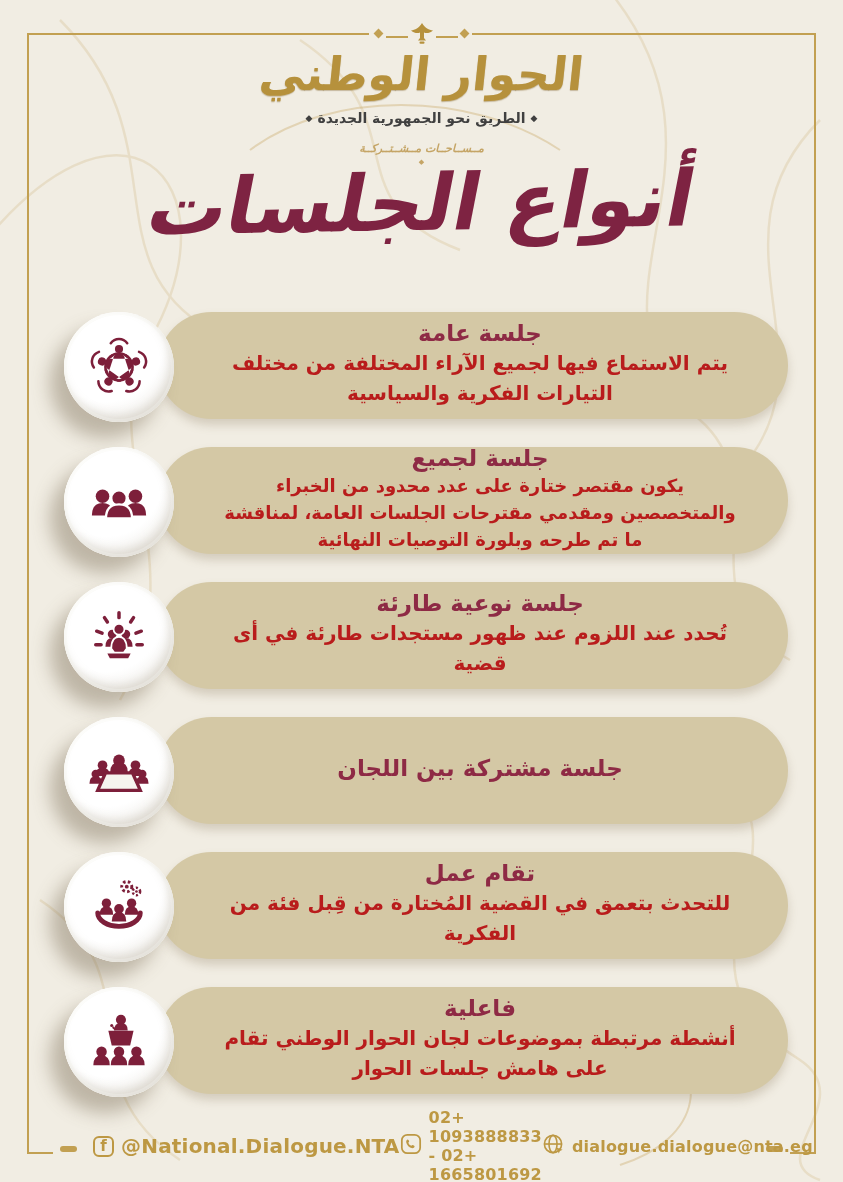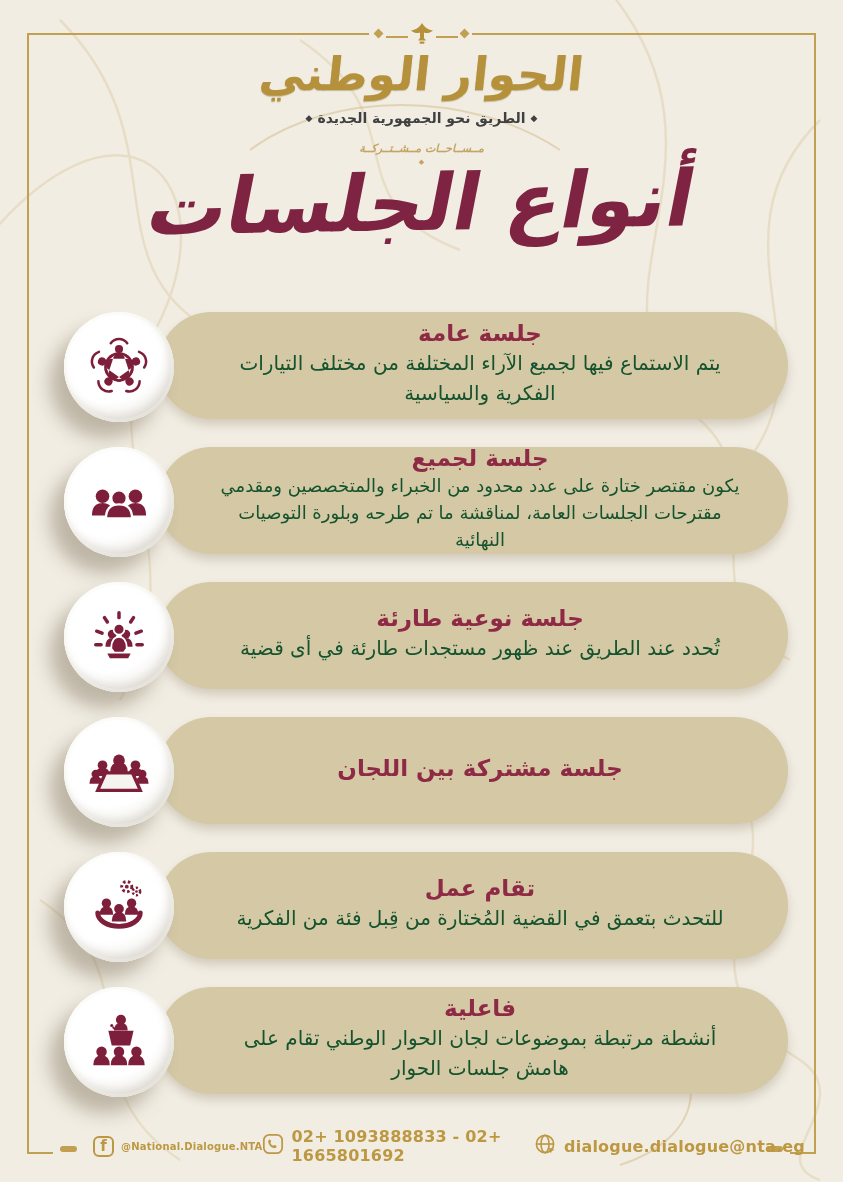"يتم الاستماع فيها لجميع الآراء" .card-body { color: #14532d -> #b91c1c; font-weight: normal -> bold }
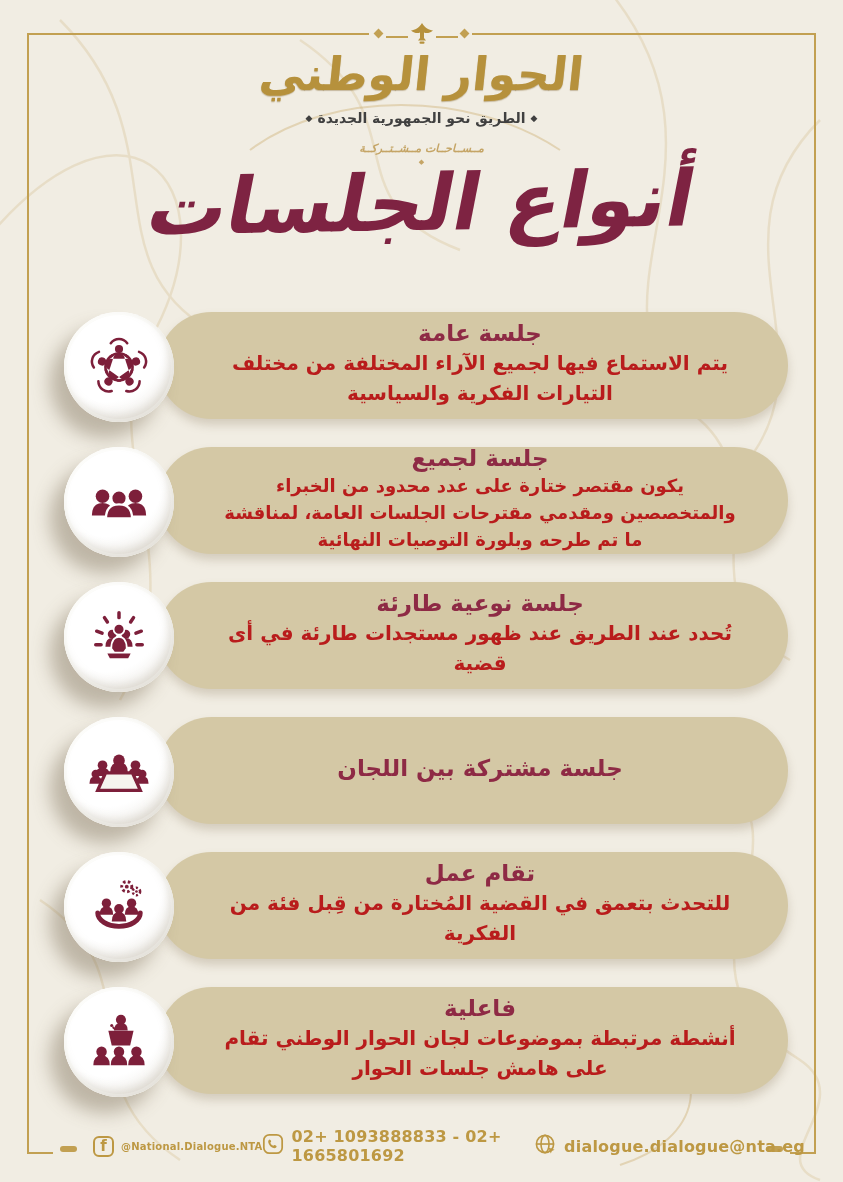"تُحدد عند الطريق عند ظهور" div.card-body { text: الطريق -> اللزوم }
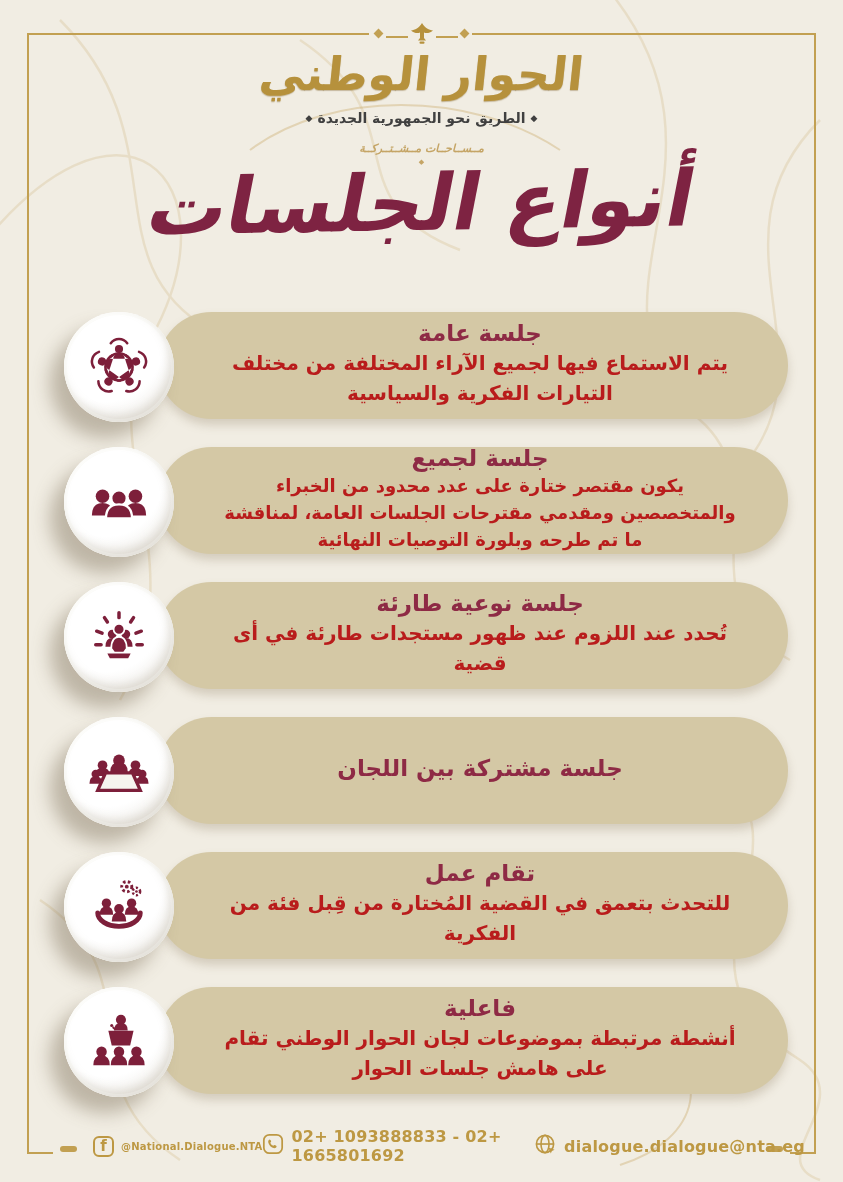"@National.Dialogue.NTA" .f-item .txt.fb { font-size: 10px -> 20px }
